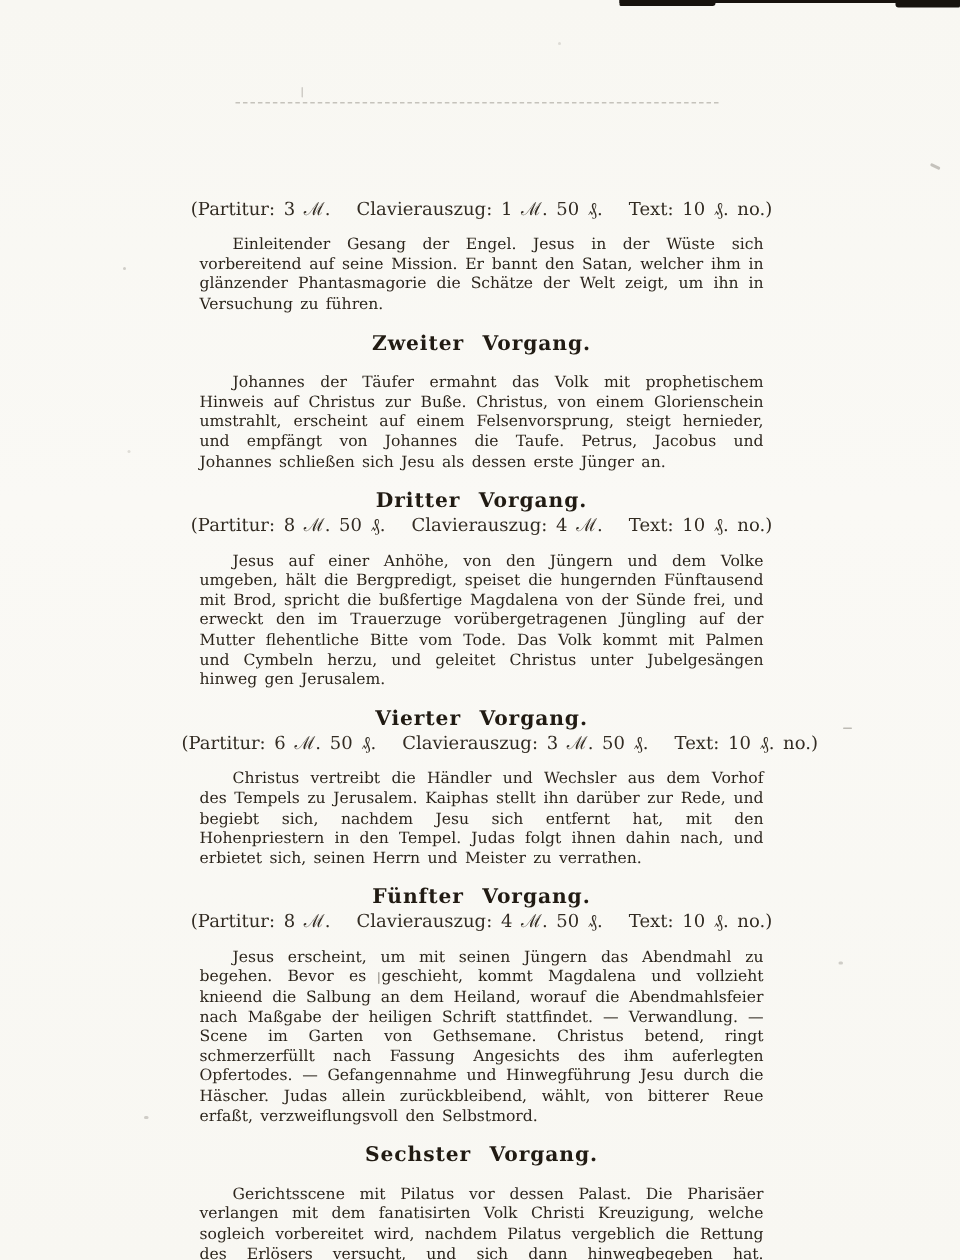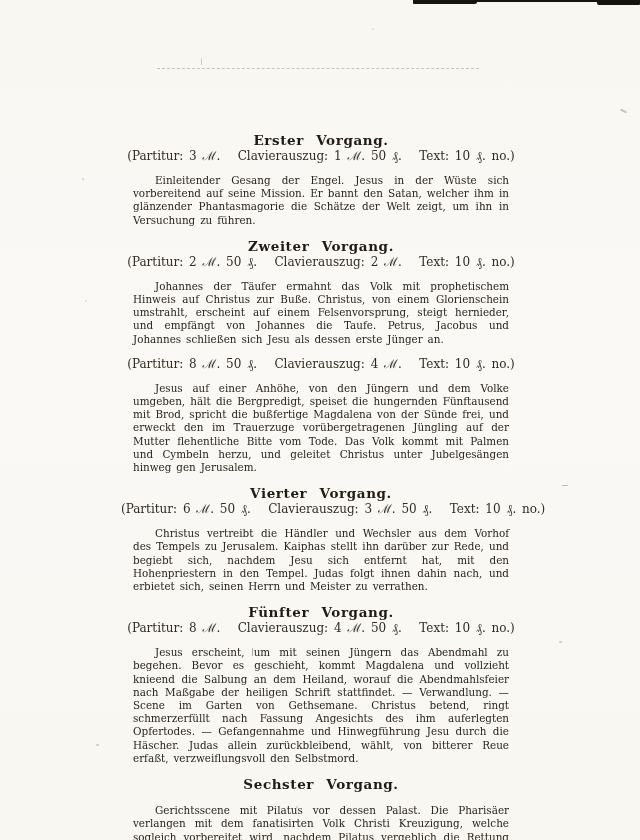"Erster Vorgang." h2.vtitle { html: <h2>Erster Vorgang.</h2> -> none }
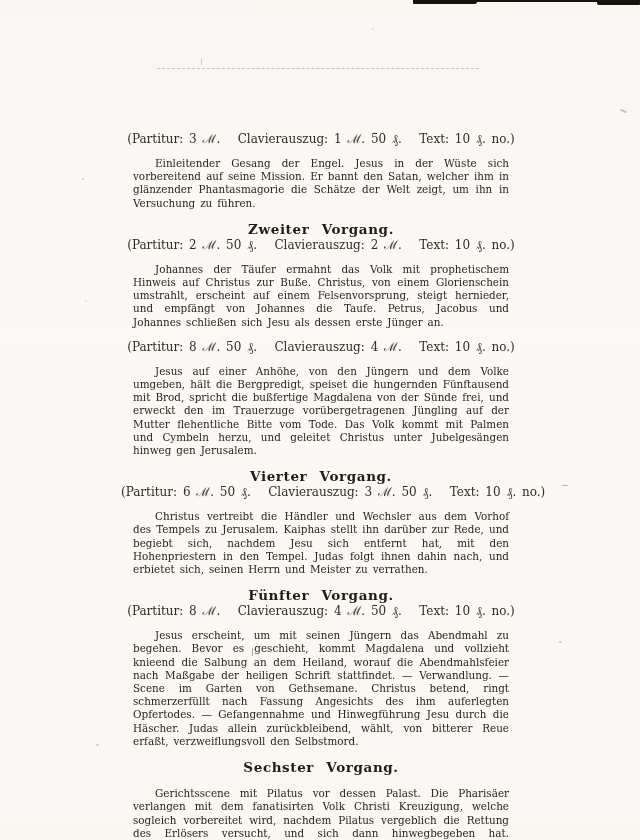"(Partitur: 2 ℳ. 50 ₰." p.vprice { html: <p>(Partitur: 2 ℳ. 50 ₰.&nbsp;&nbsp; Clavierauszug: 2 ℳ.&nbsp;&nbsp; Text: 10 ₰. no.)</p> -> none }
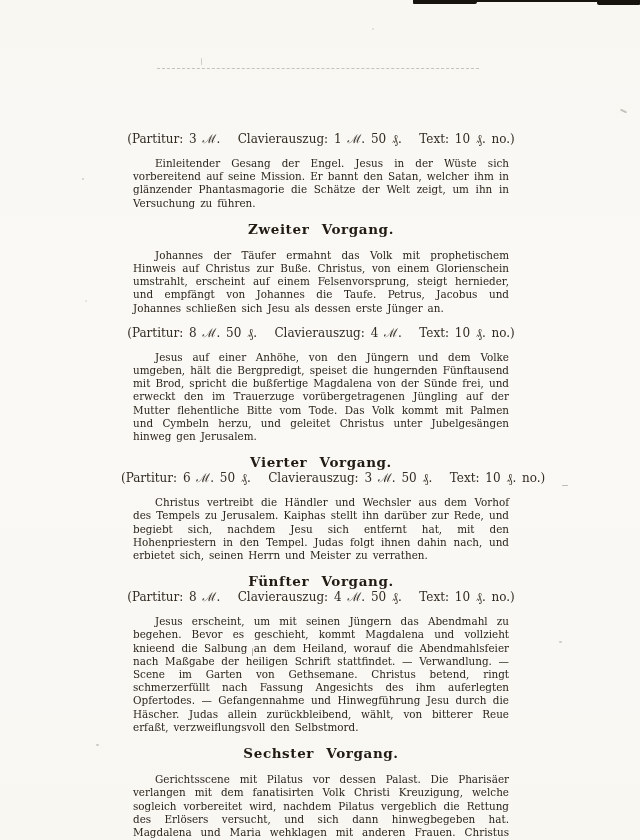"Dritter Vorgang." h2.vtitle { html: none -> <h2>Dritter Vorgang.</h2> }
